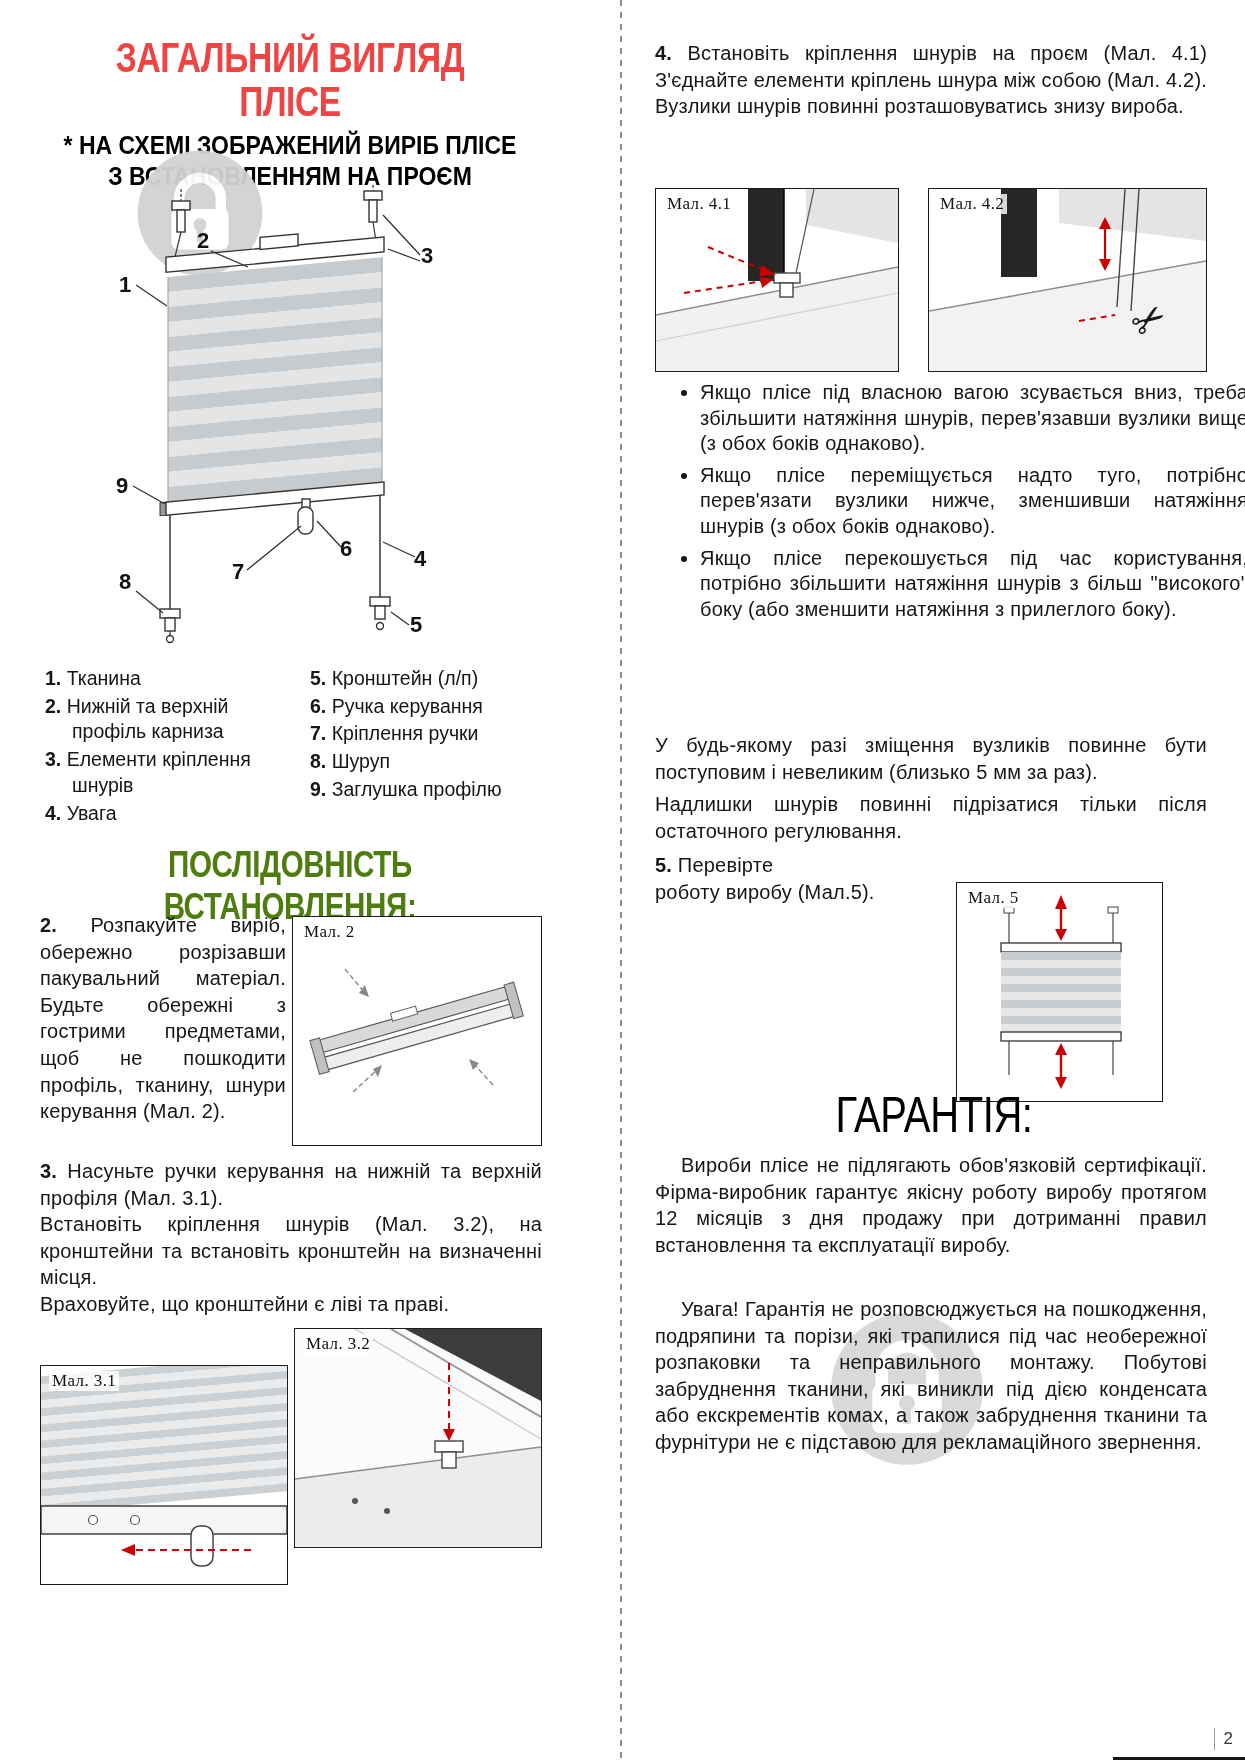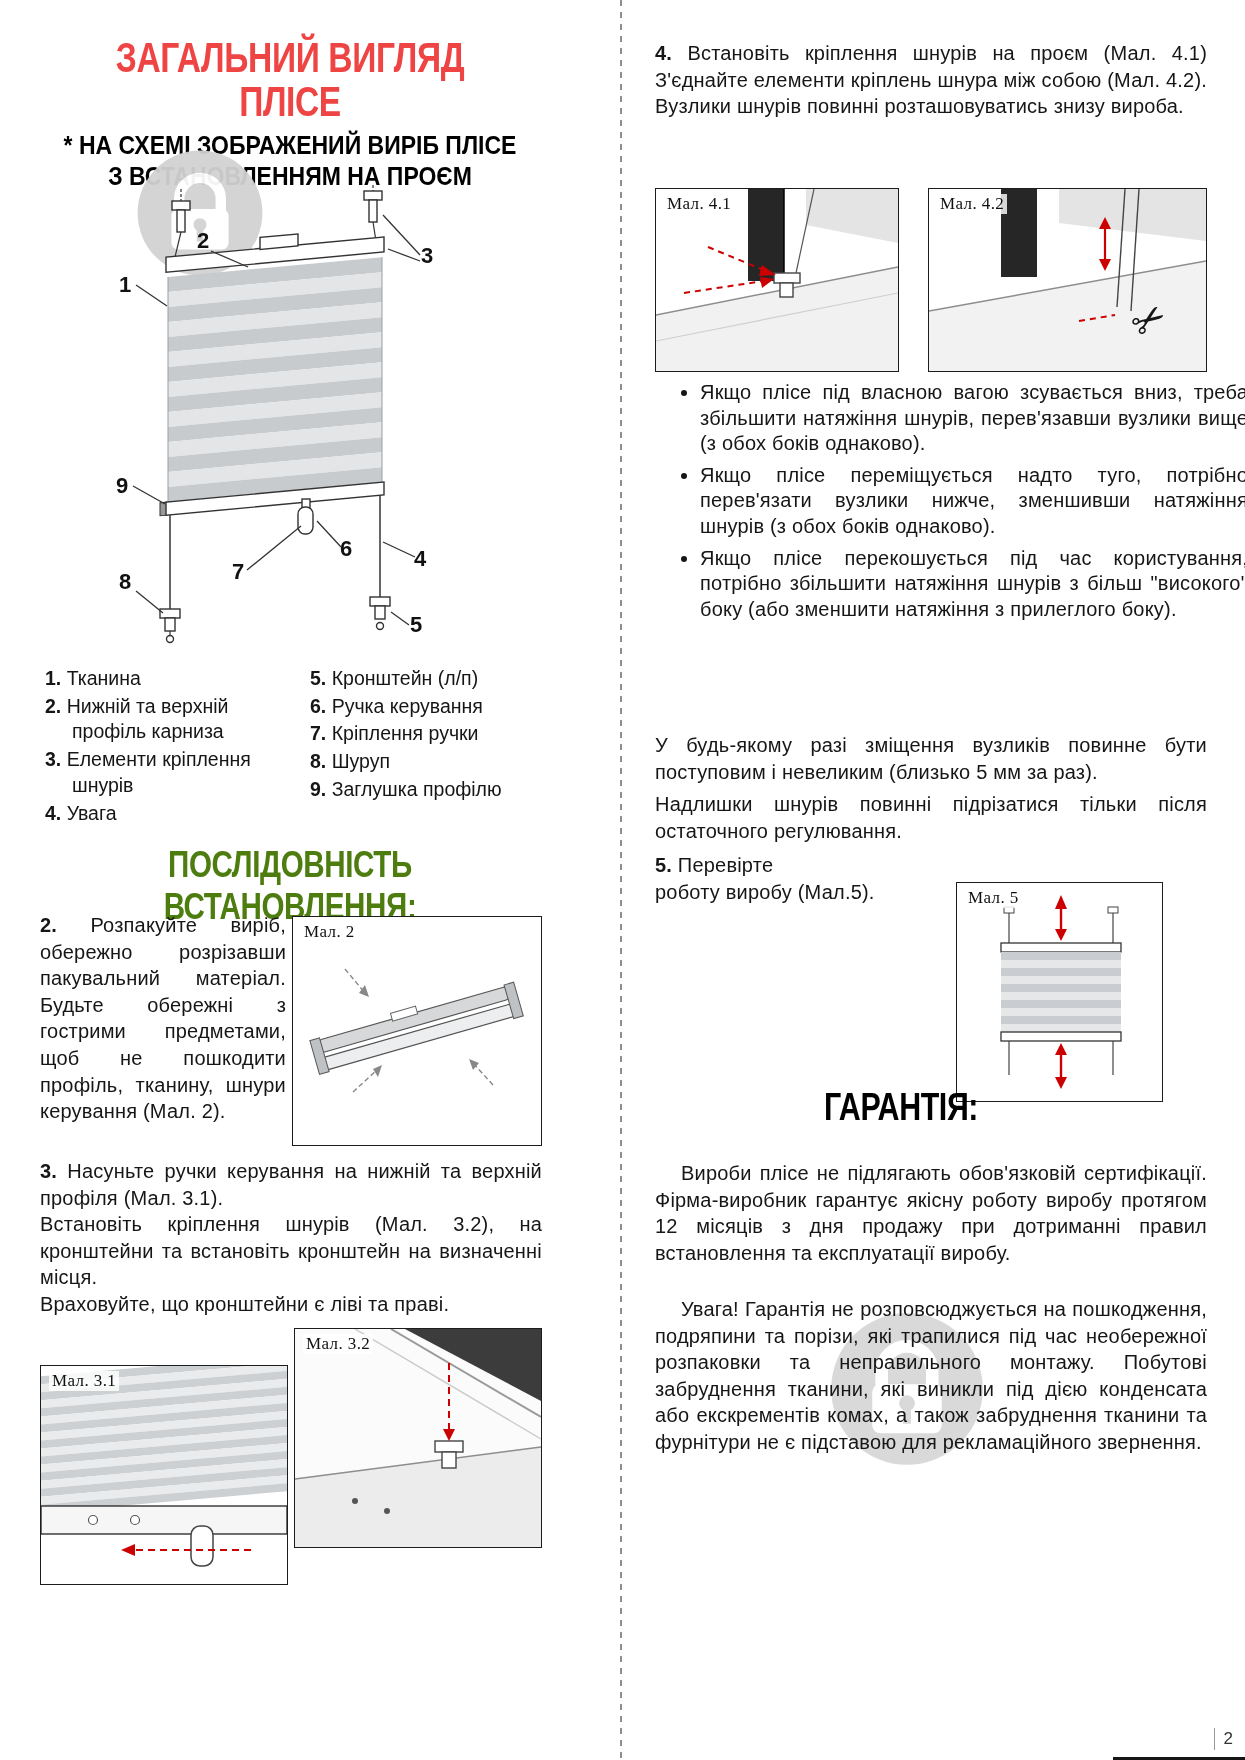"ГАРАНТІЯ:" .warranty-title { font-size: 38px -> 50px; font-weight: bold -> normal; left: 625px -> 658px }
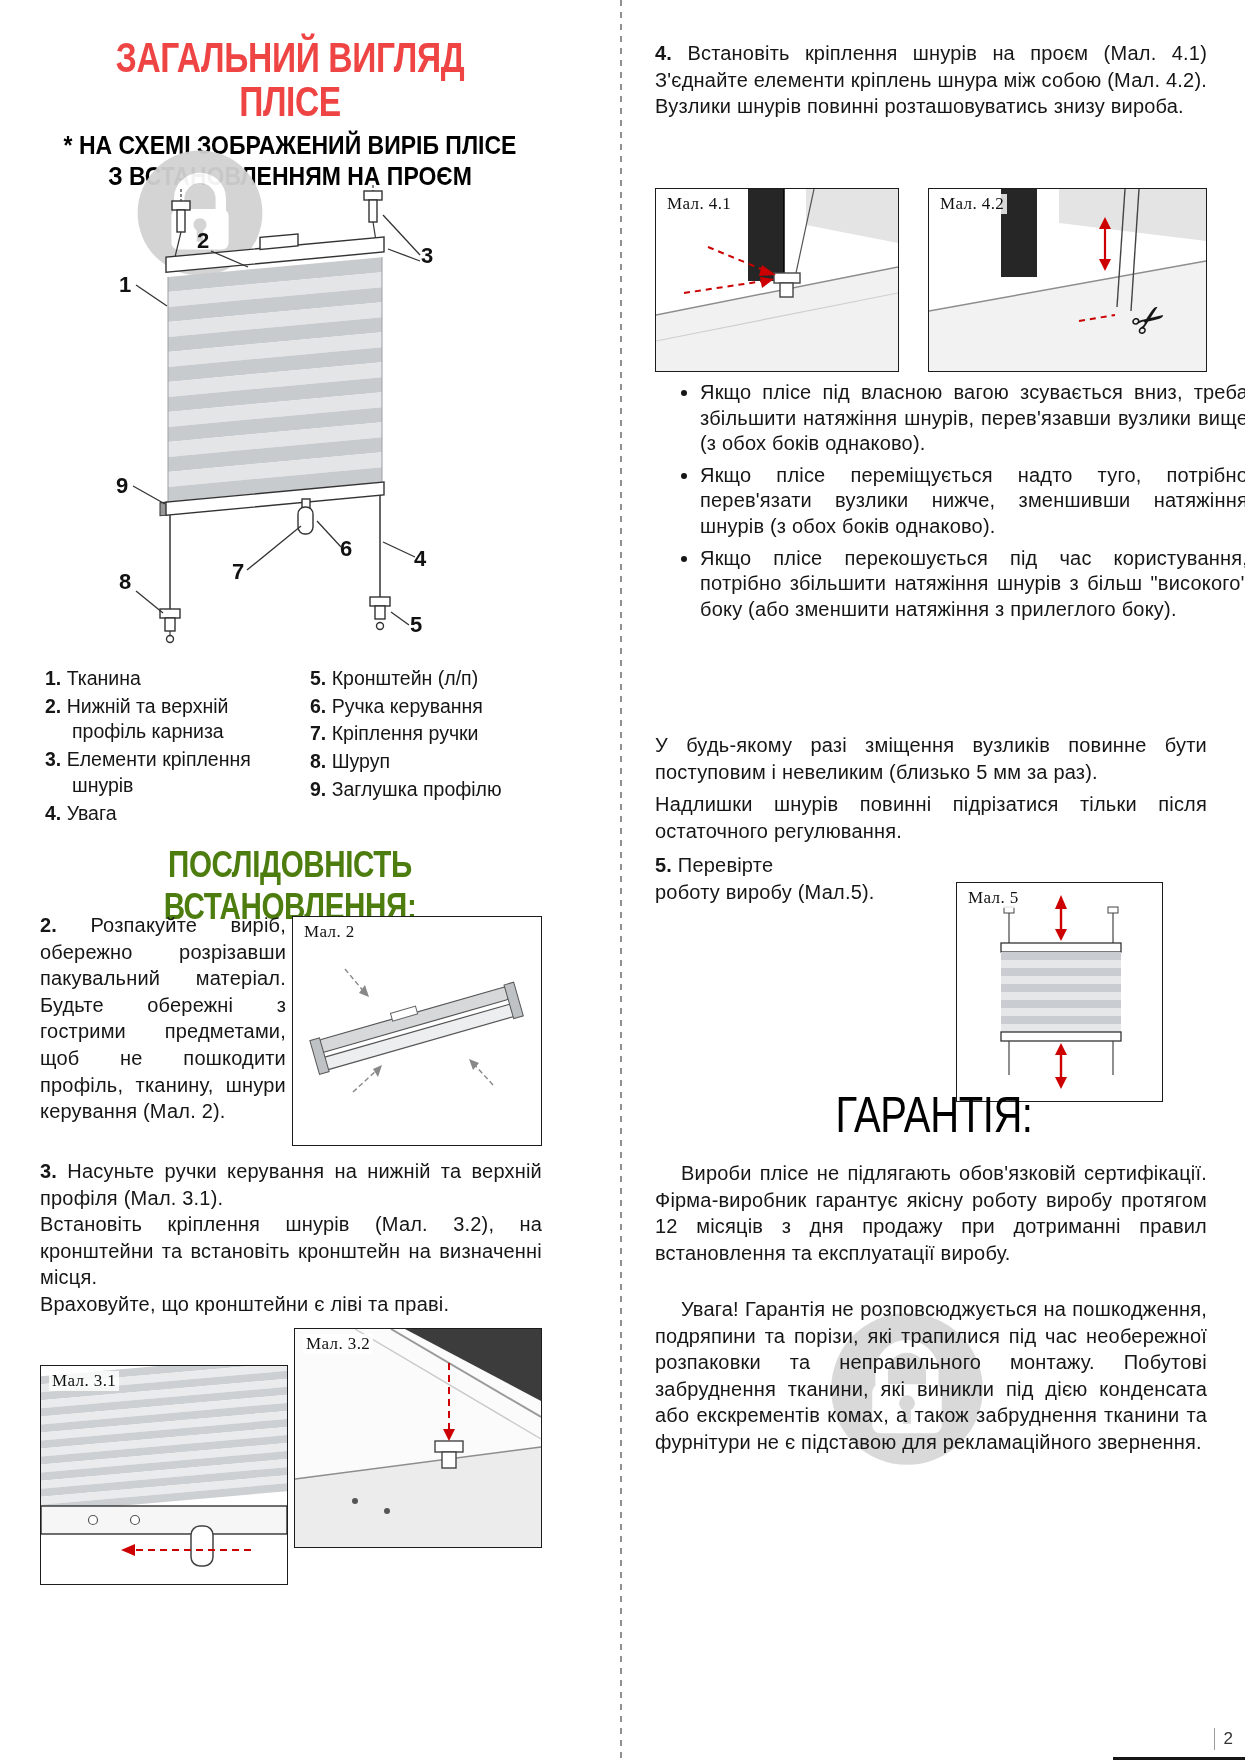"Вироби плісе не підлягають обов'язковій" p.abs { margin-top: 8px -> none }
